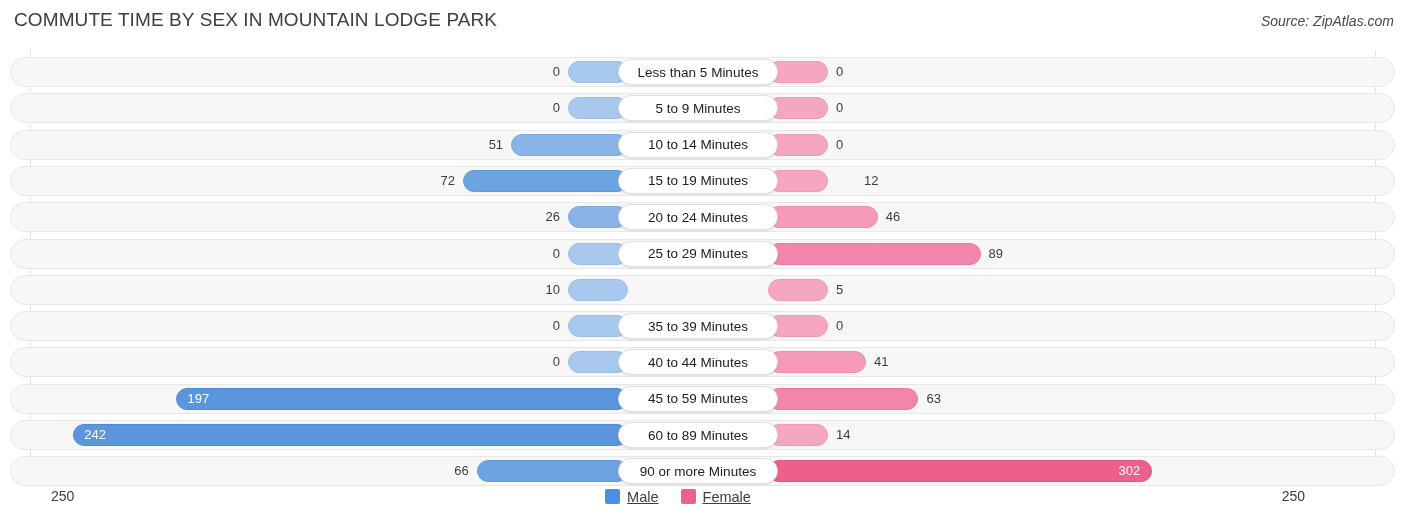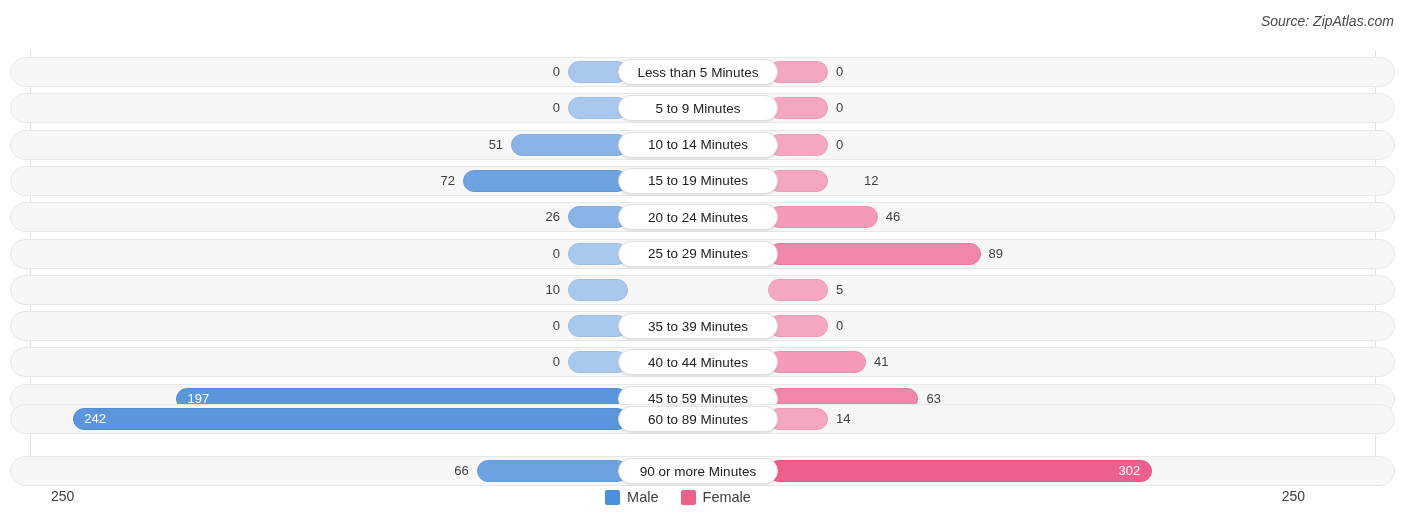"COMMUTE TIME BY SEX IN" div { html: none -> <div>COMMUTE TIME BY SEX IN MOUNTAIN LODGE PARK</div> }
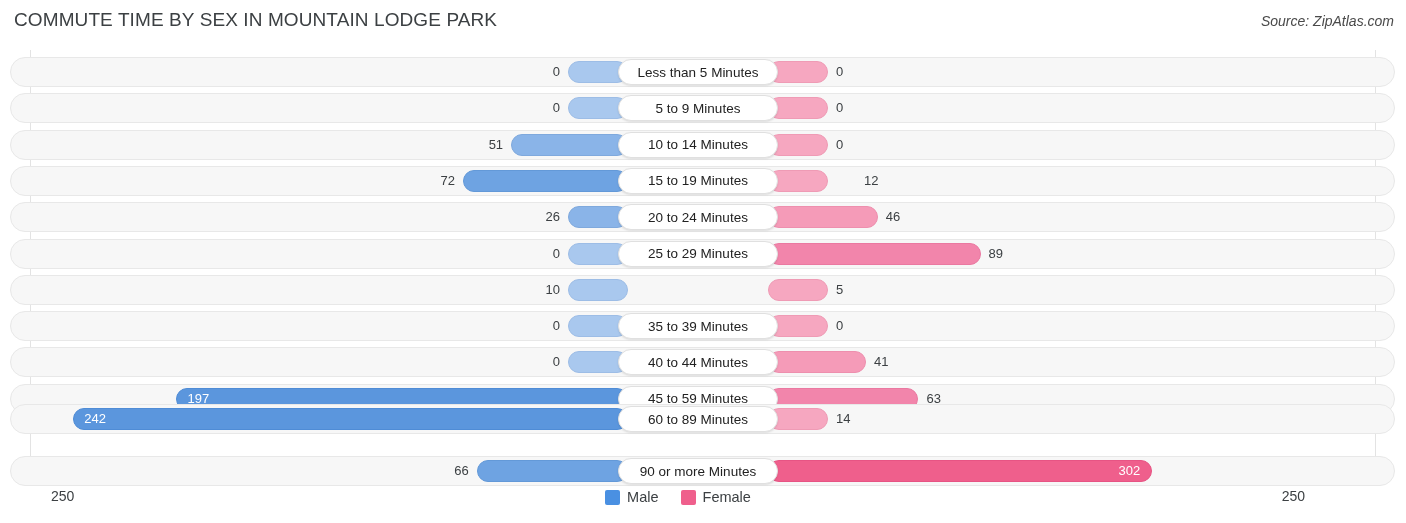"242" div.row { top: 354px -> 370px }
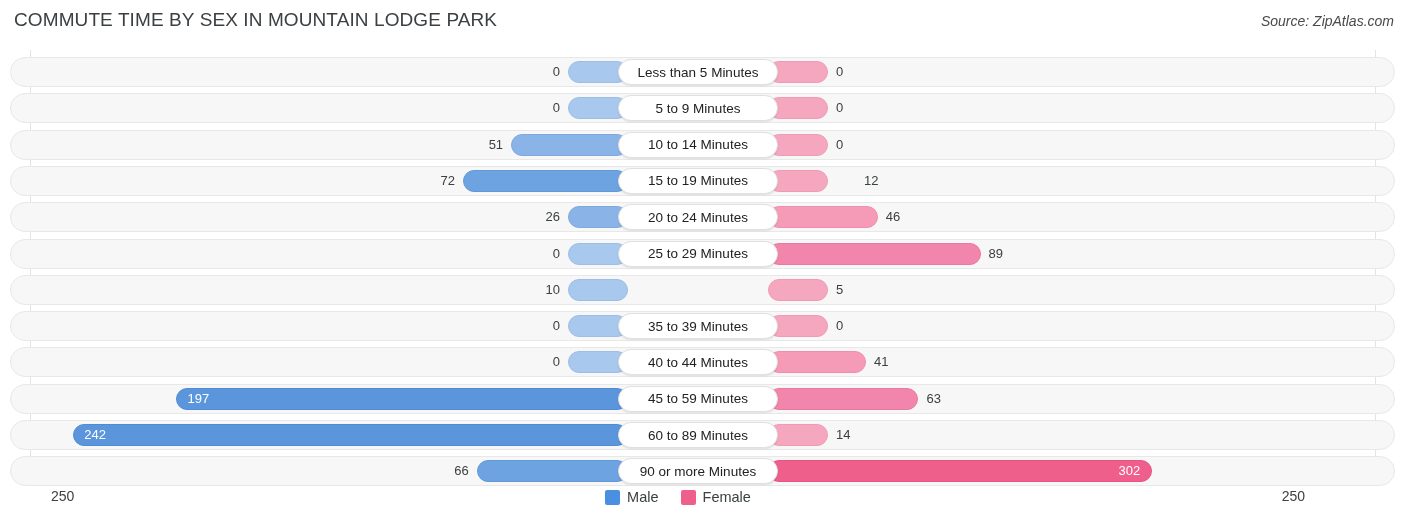"Male" .legend-item { align-items: center -> flex-start; text-decoration: none -> underline }
